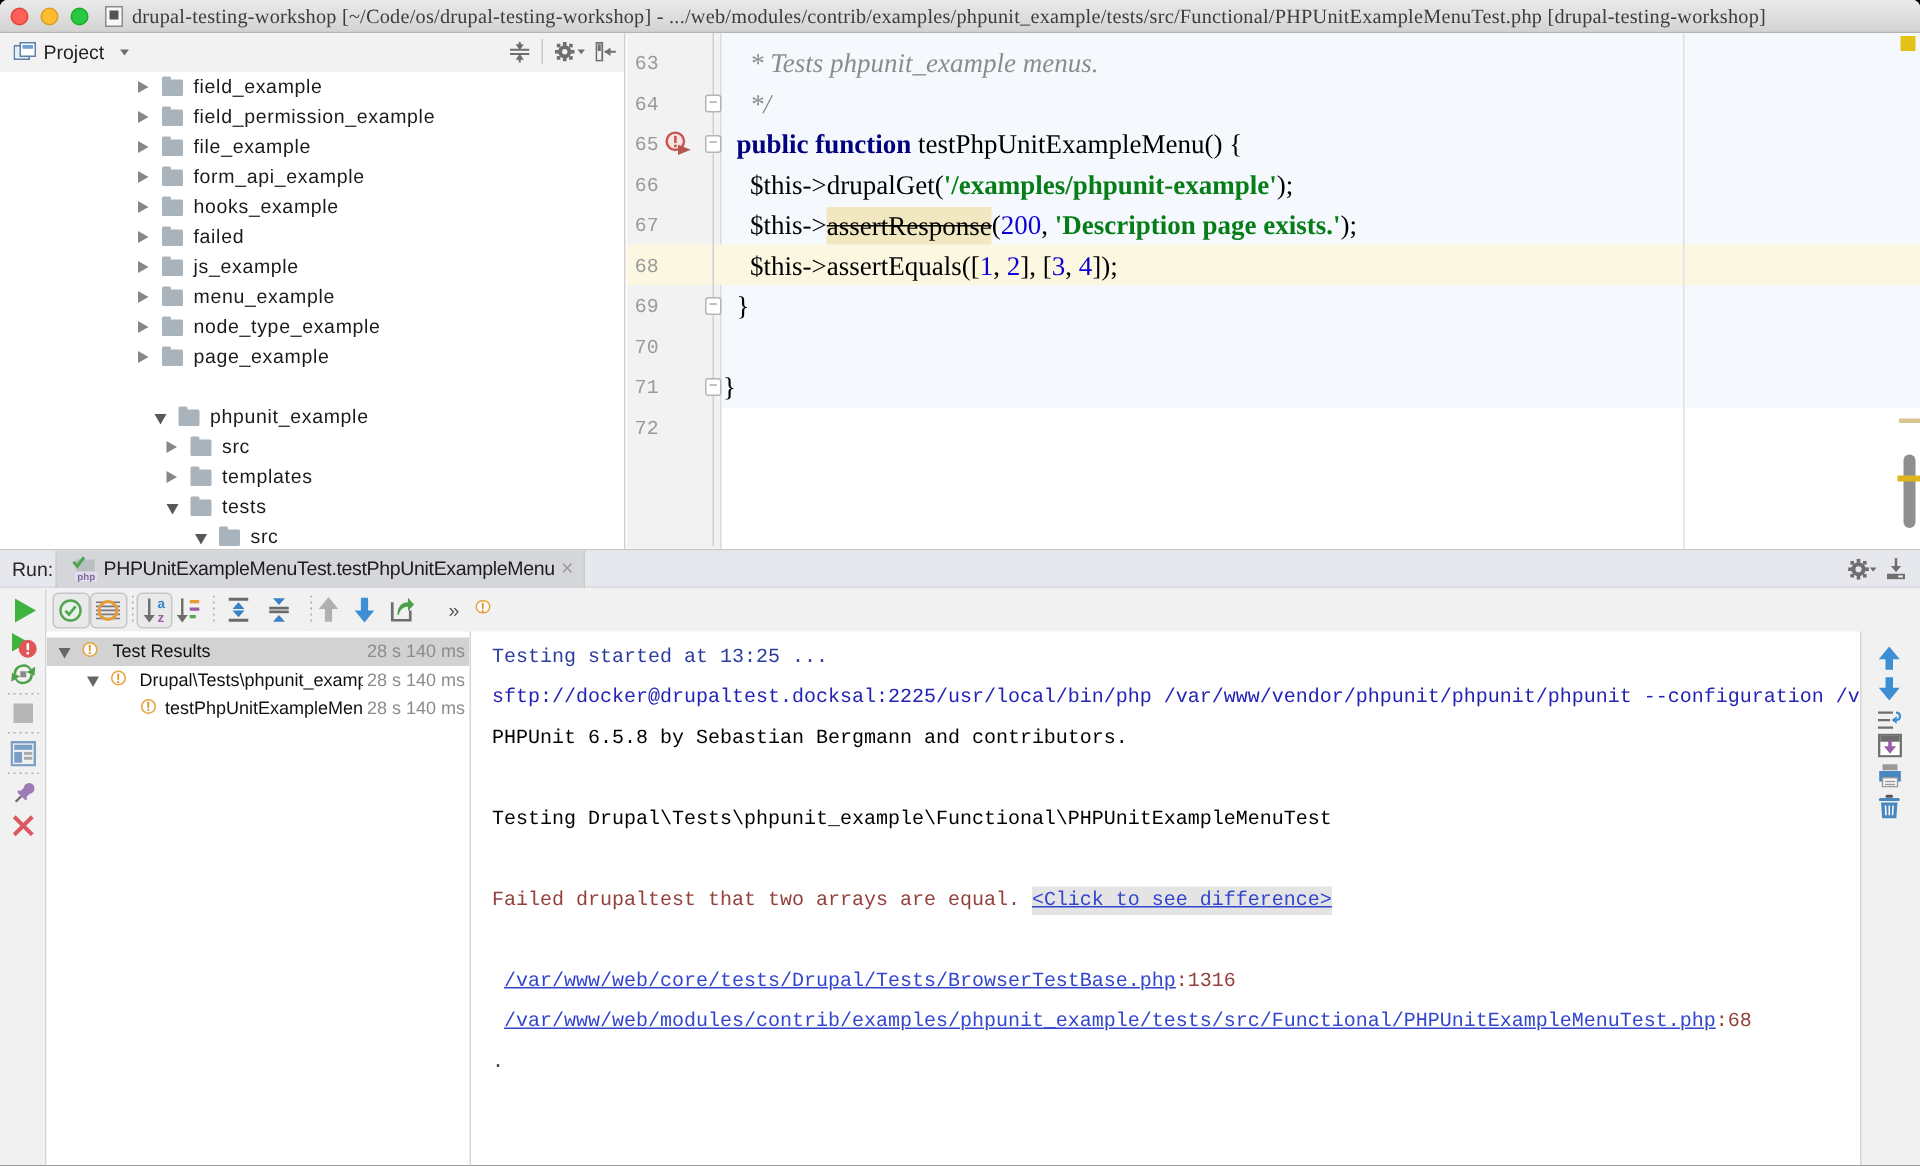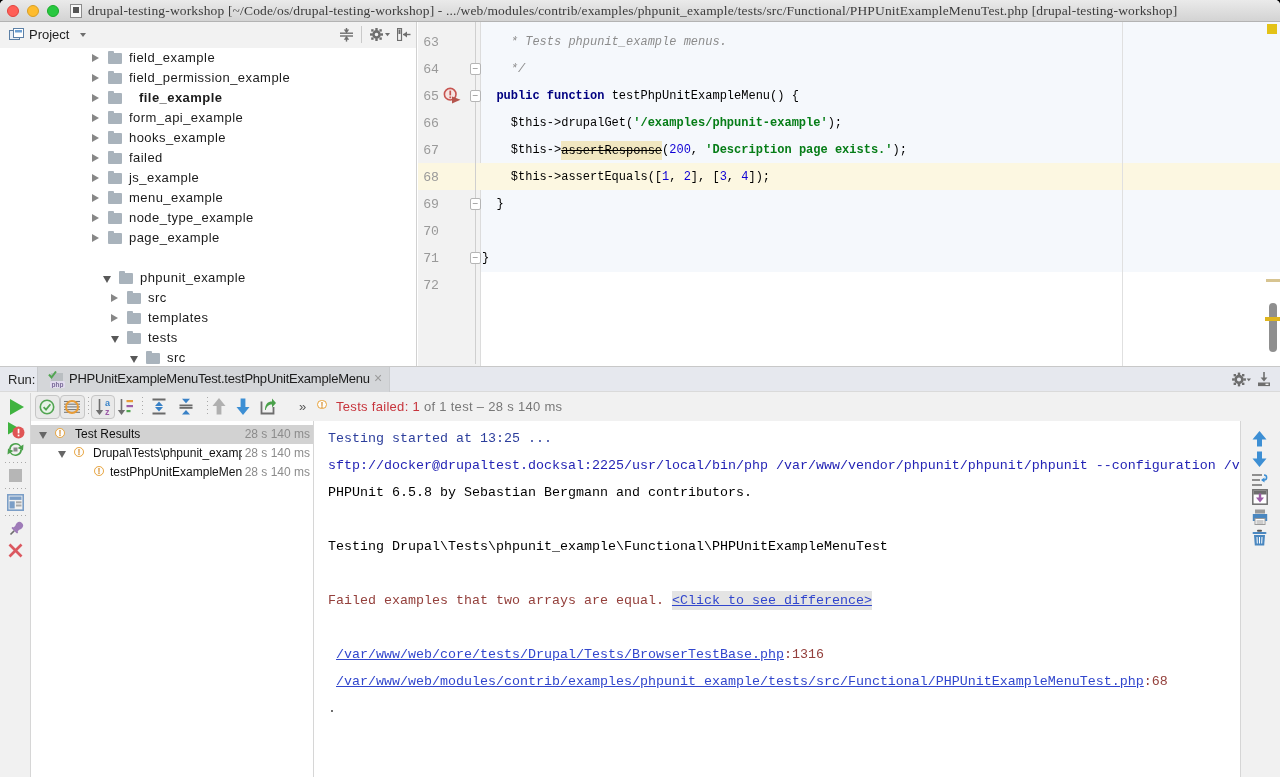"* Tests phpunit_example menus. */" #code { font-family: Liberation Mono, monospace -> Liberation Serif, serif; font-size: 12px -> 18px }
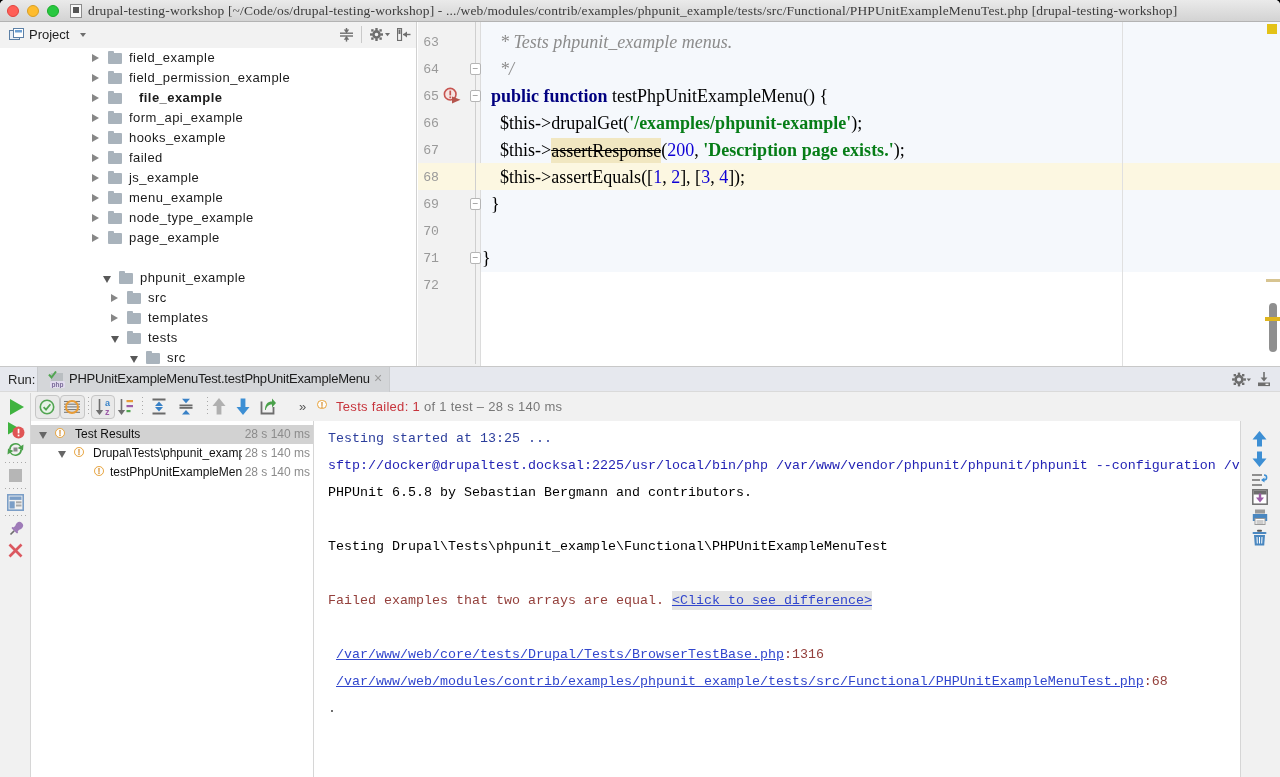"file_example" span { font-weight: bold -> none; left: 139px -> 129px }
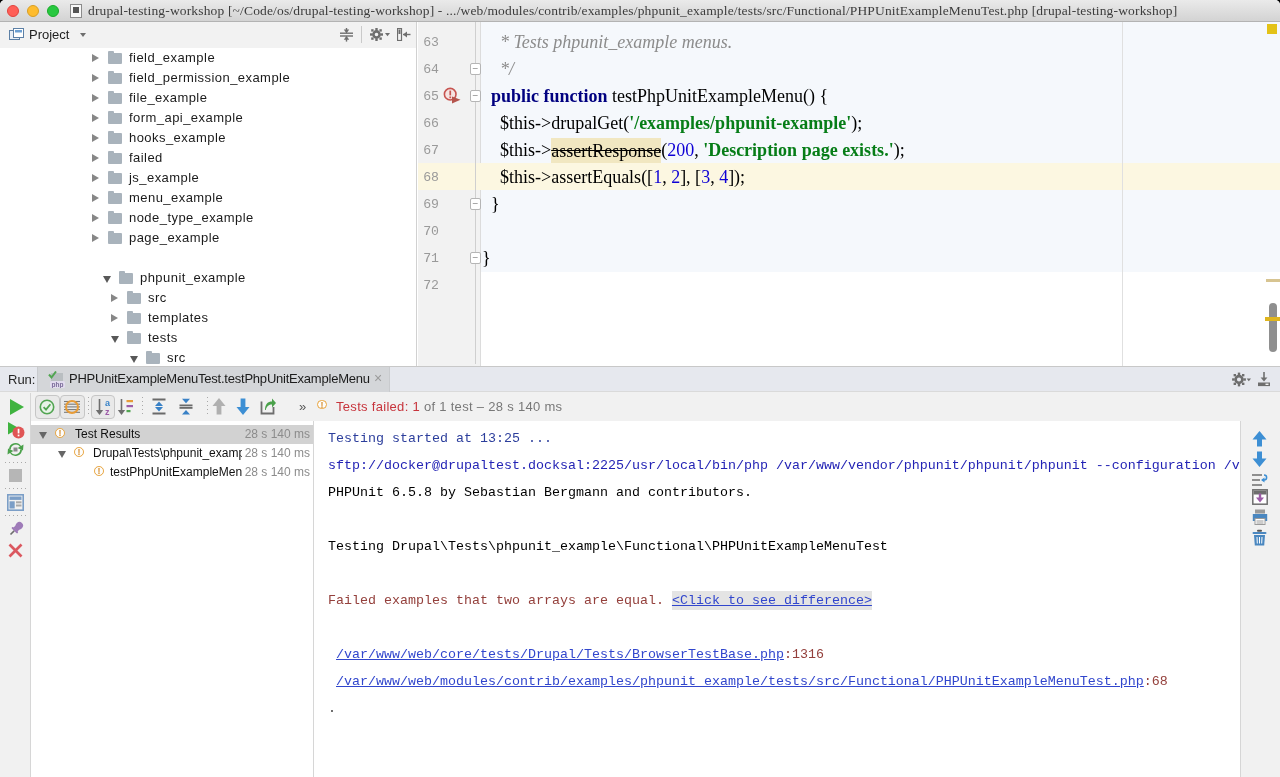"Tests failed: 1 of 1" div { html: <div><b>Tests failed: 1</b> of 1 test – 28 s 140 ms</div> -> none }
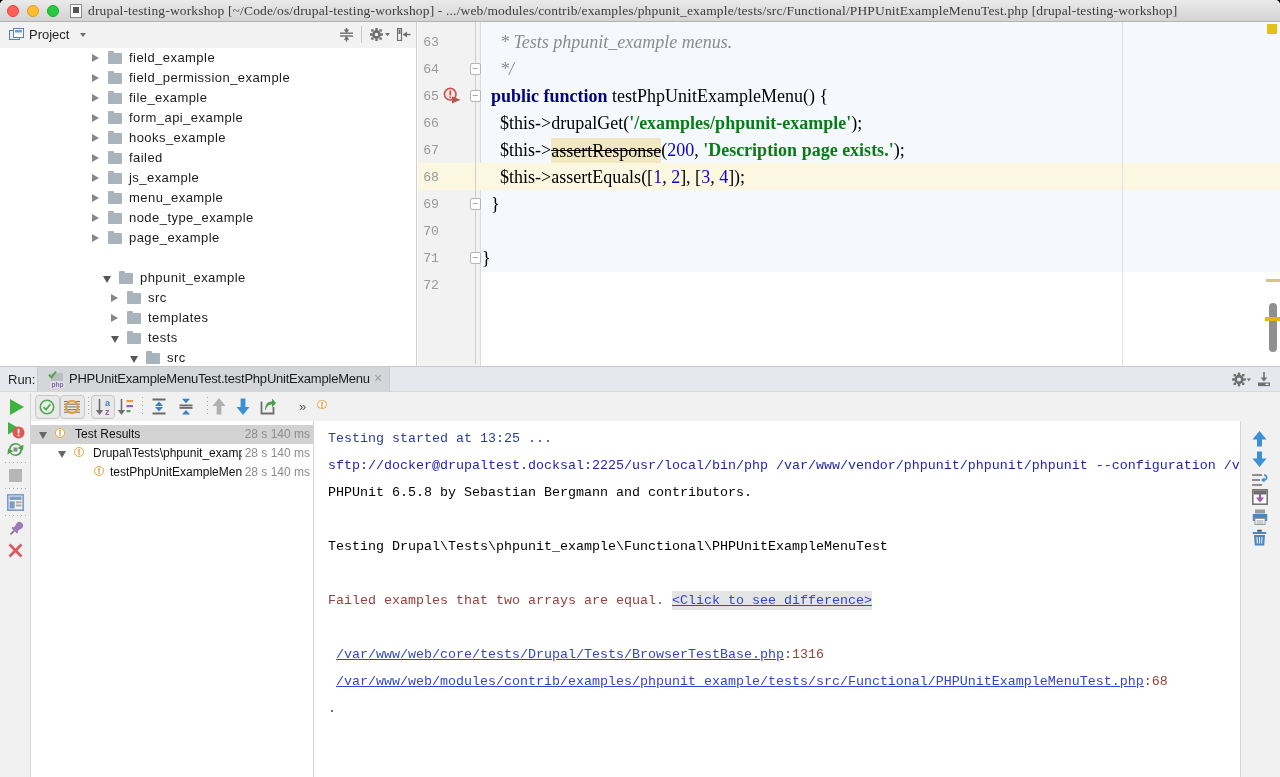"Failed examples that two arrays" span.c-red { text: examples -> drupaltest }
